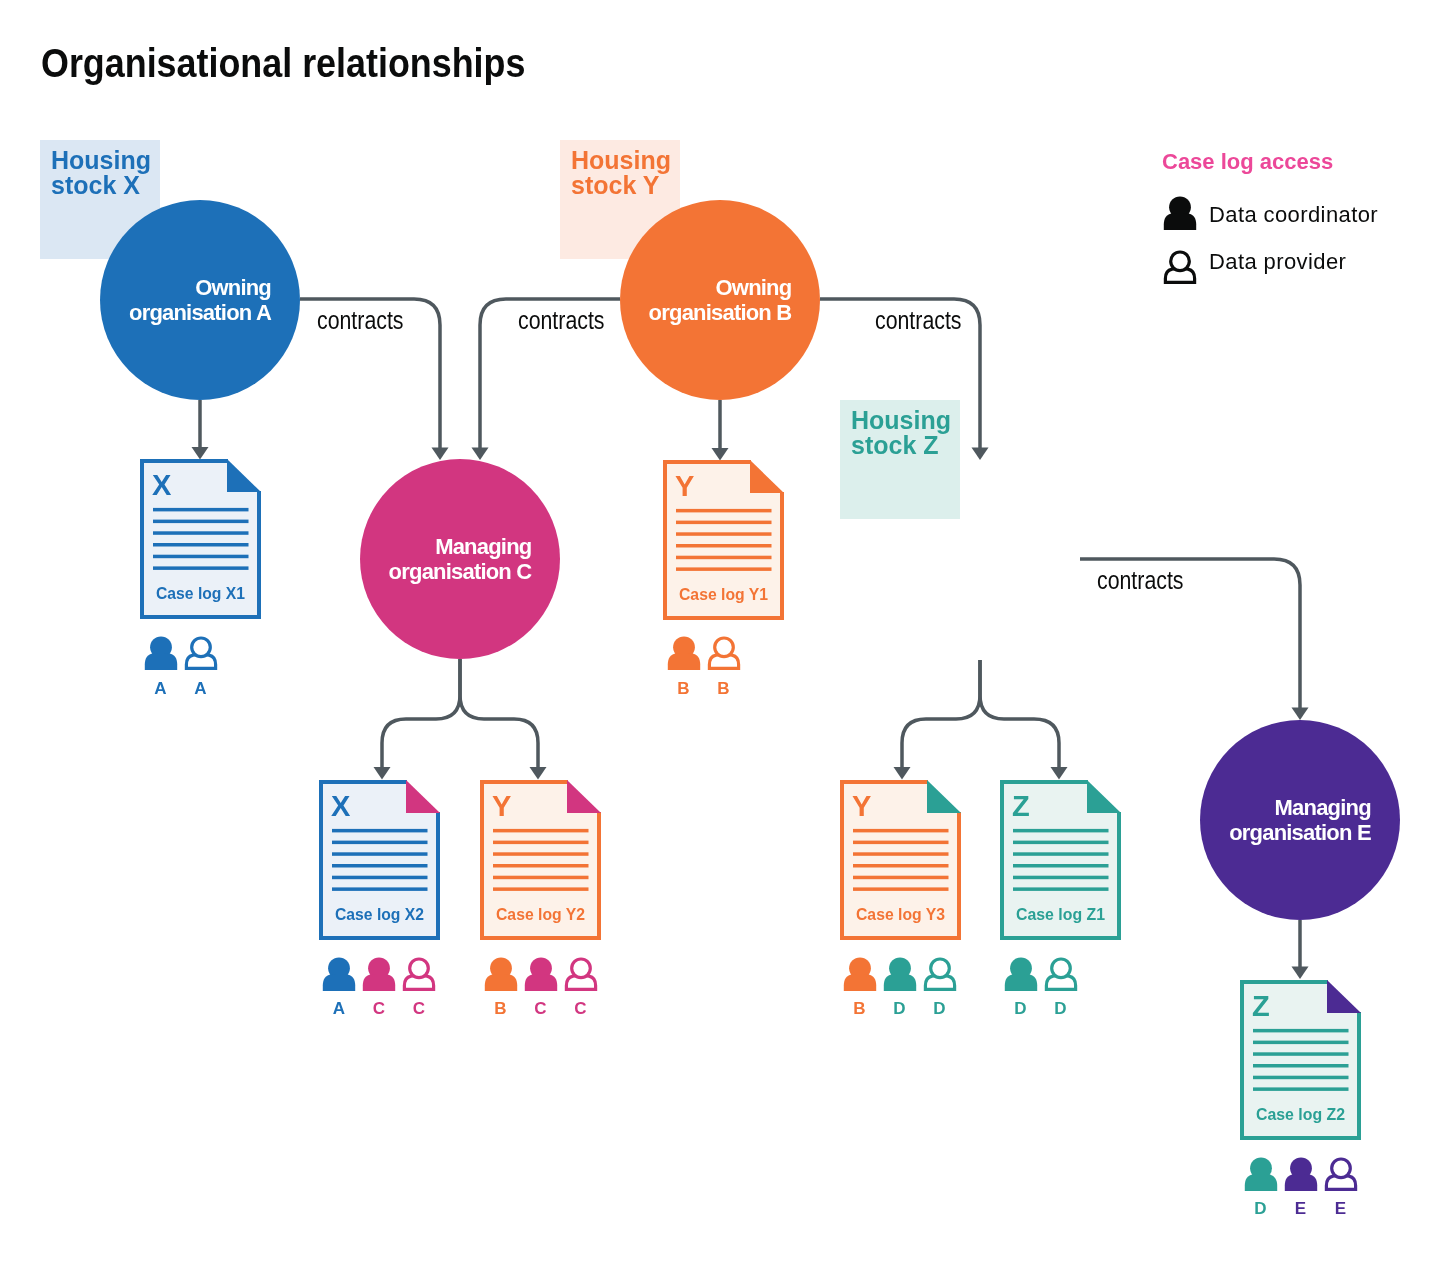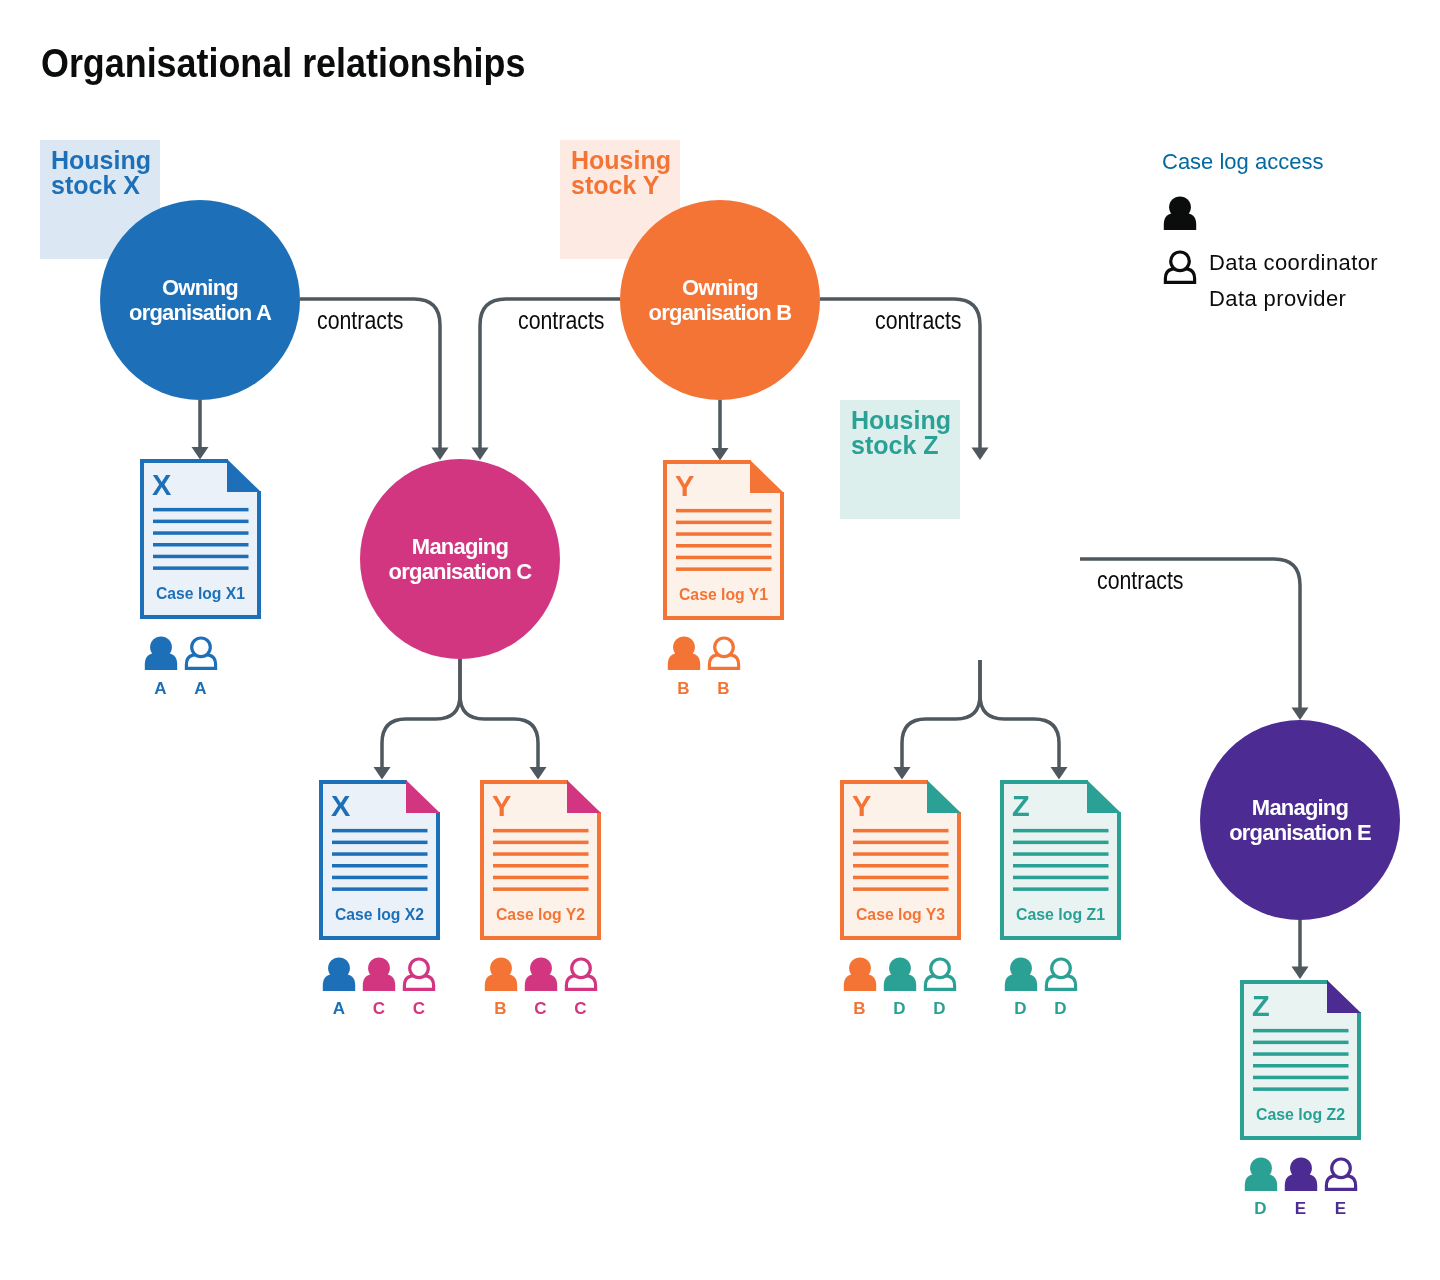"Case log access" #legend-h { color: #0369a1 -> #ec4899; font-weight: normal -> bold }
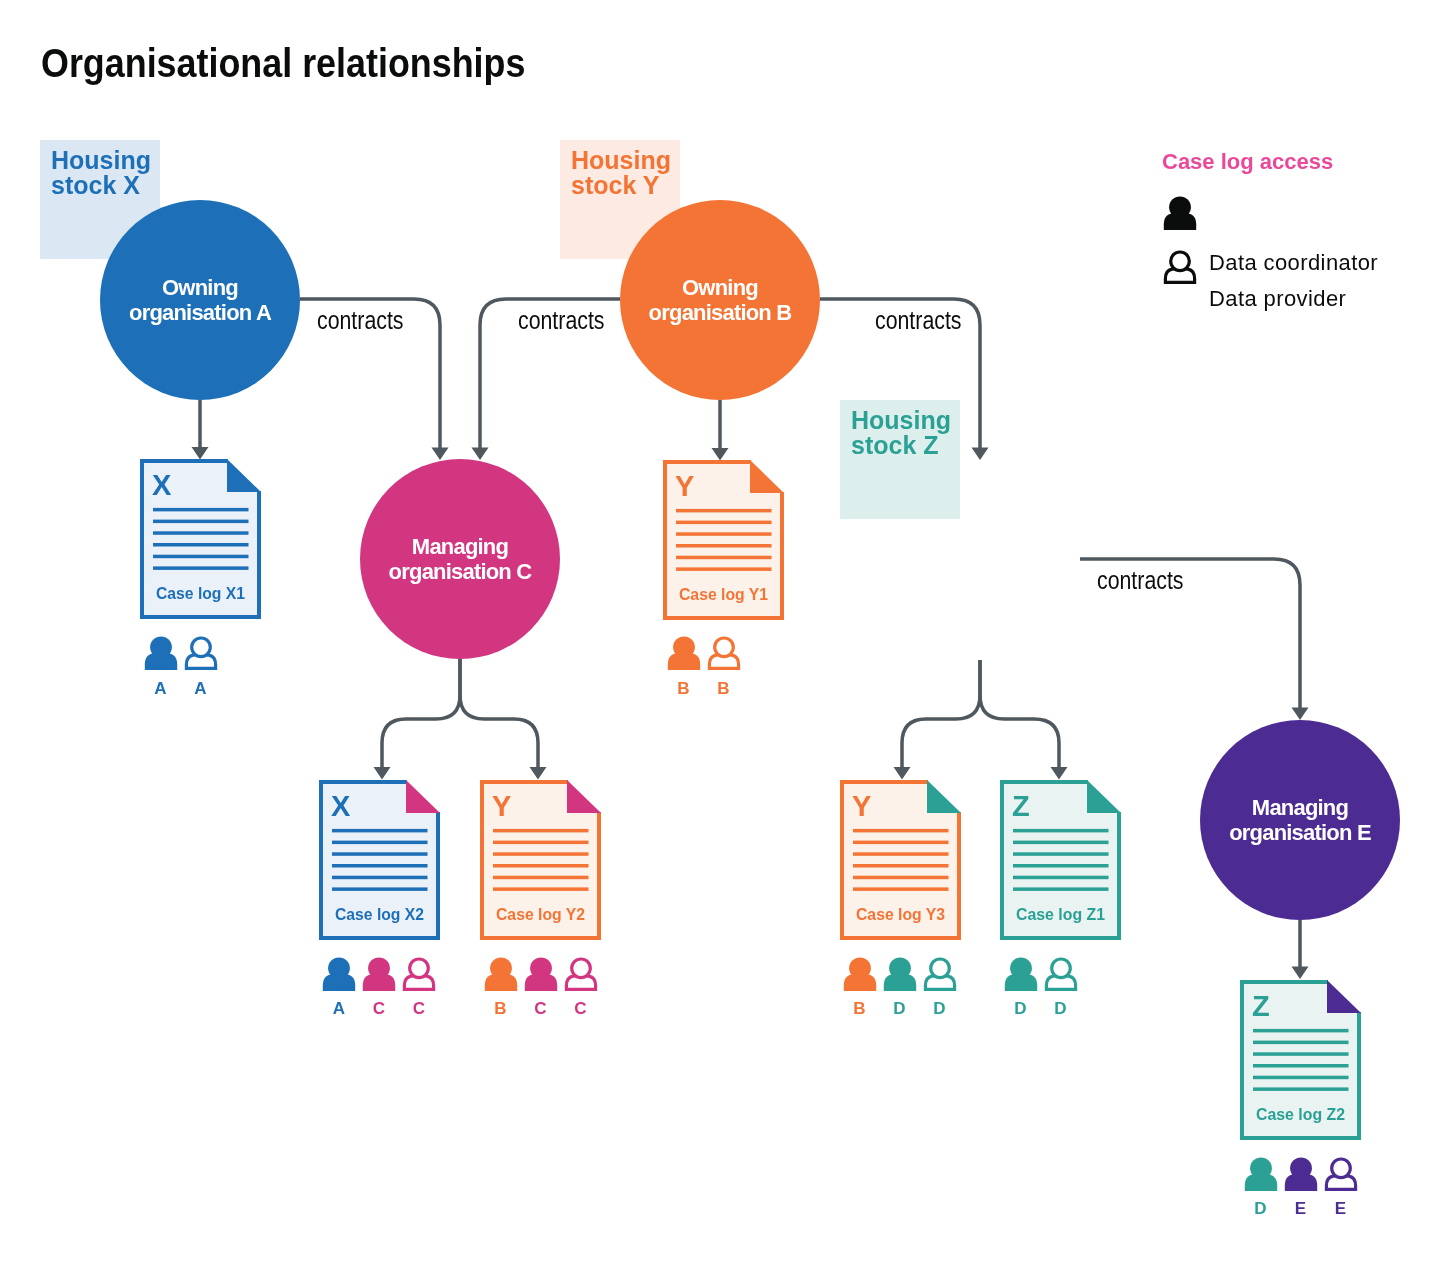"Data coordinator" .leglbl { margin-top: 48px -> none }
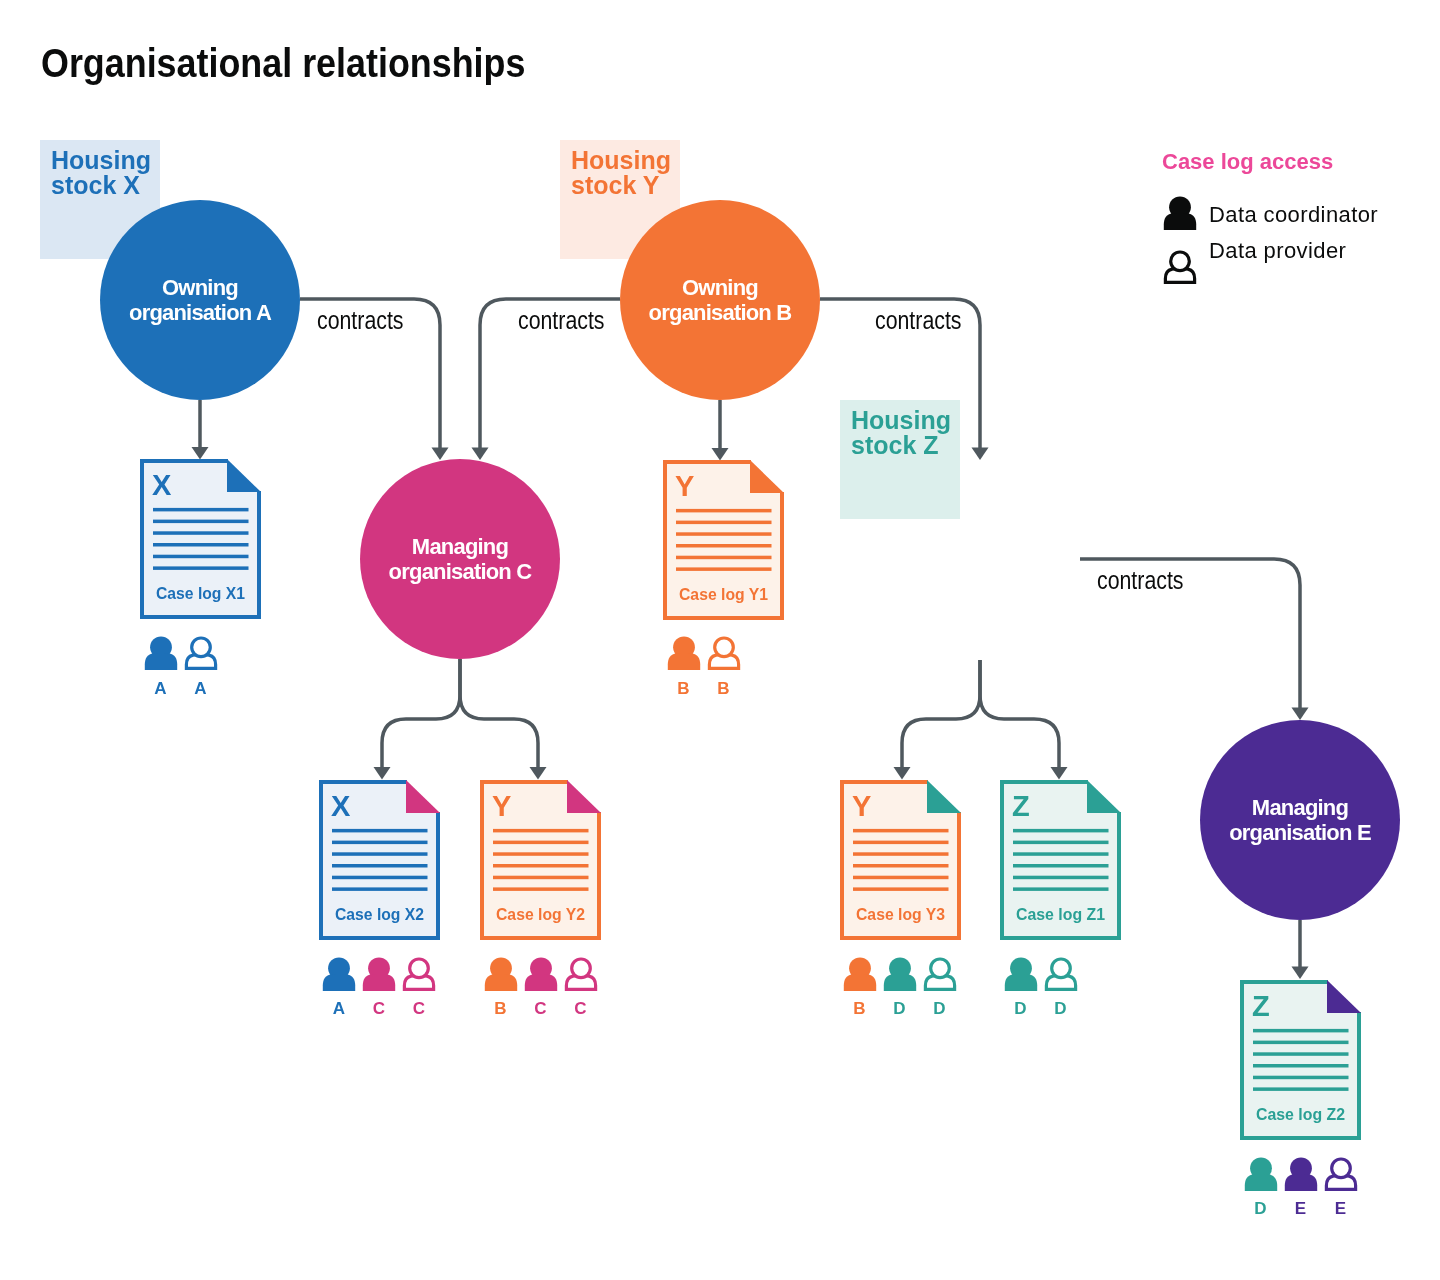"Data provider" div.abs { top: 240px -> 251px }
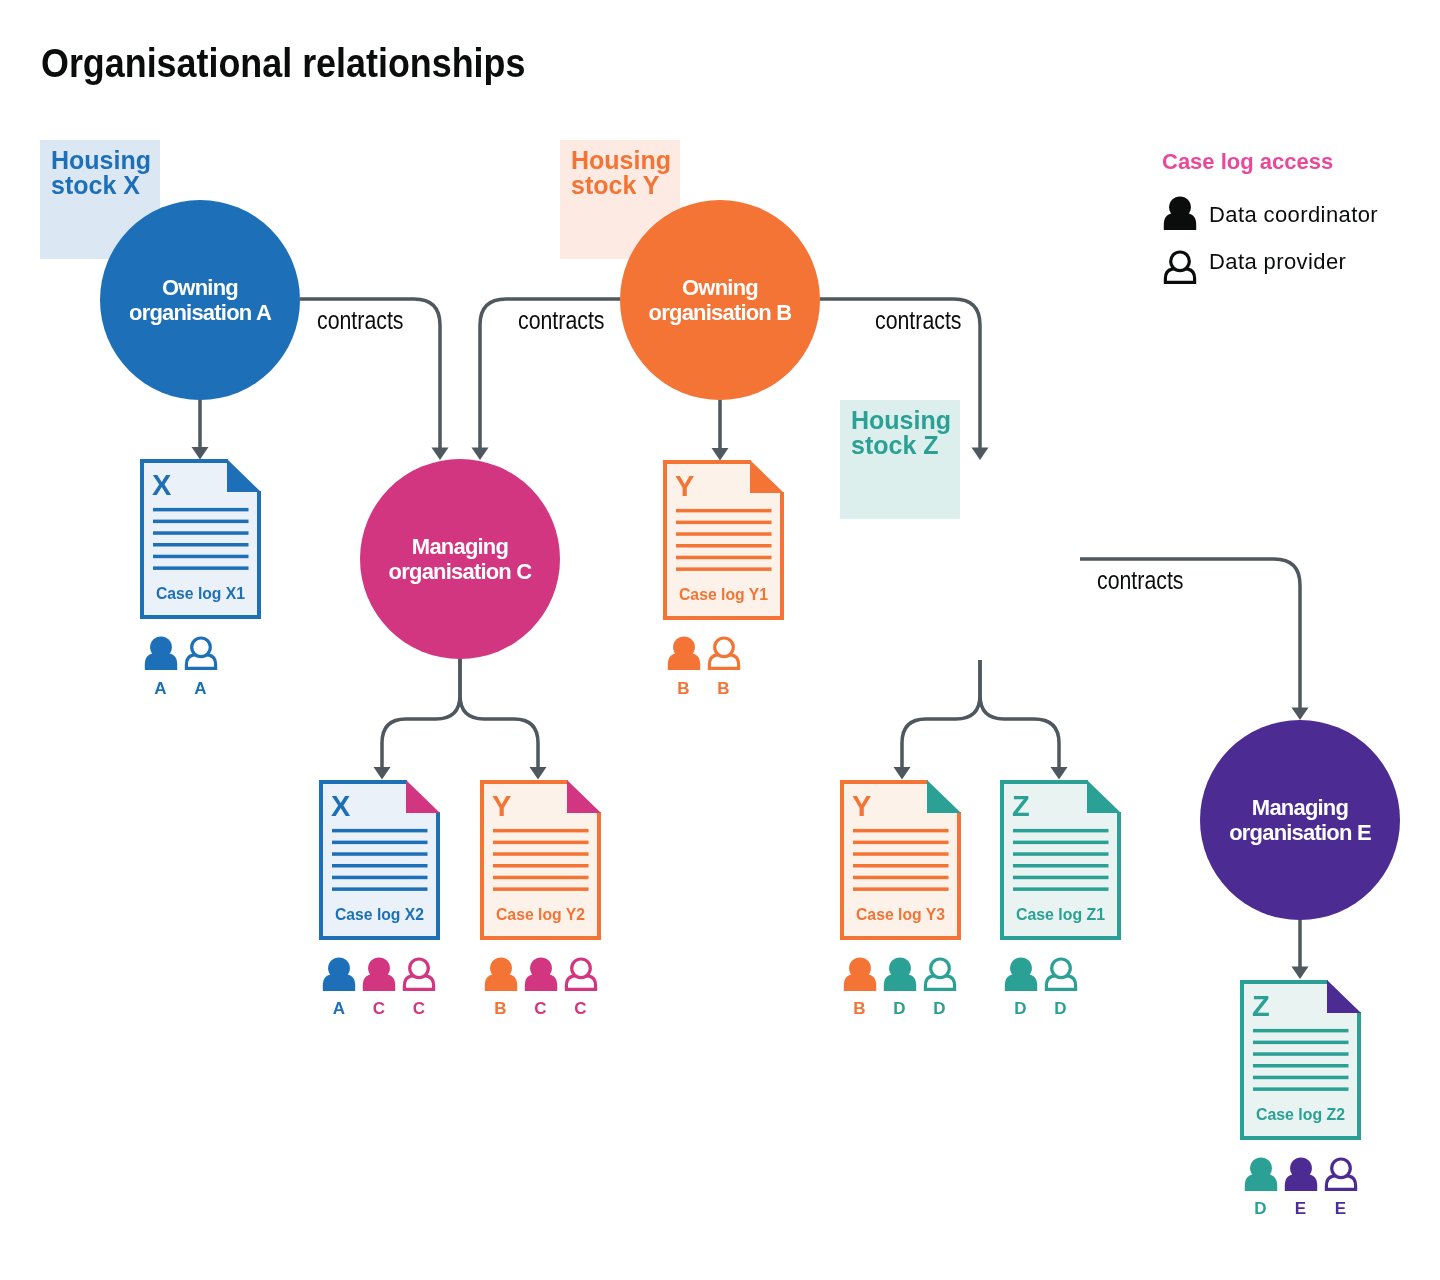"Owning" .circle { text-align: center -> right }
